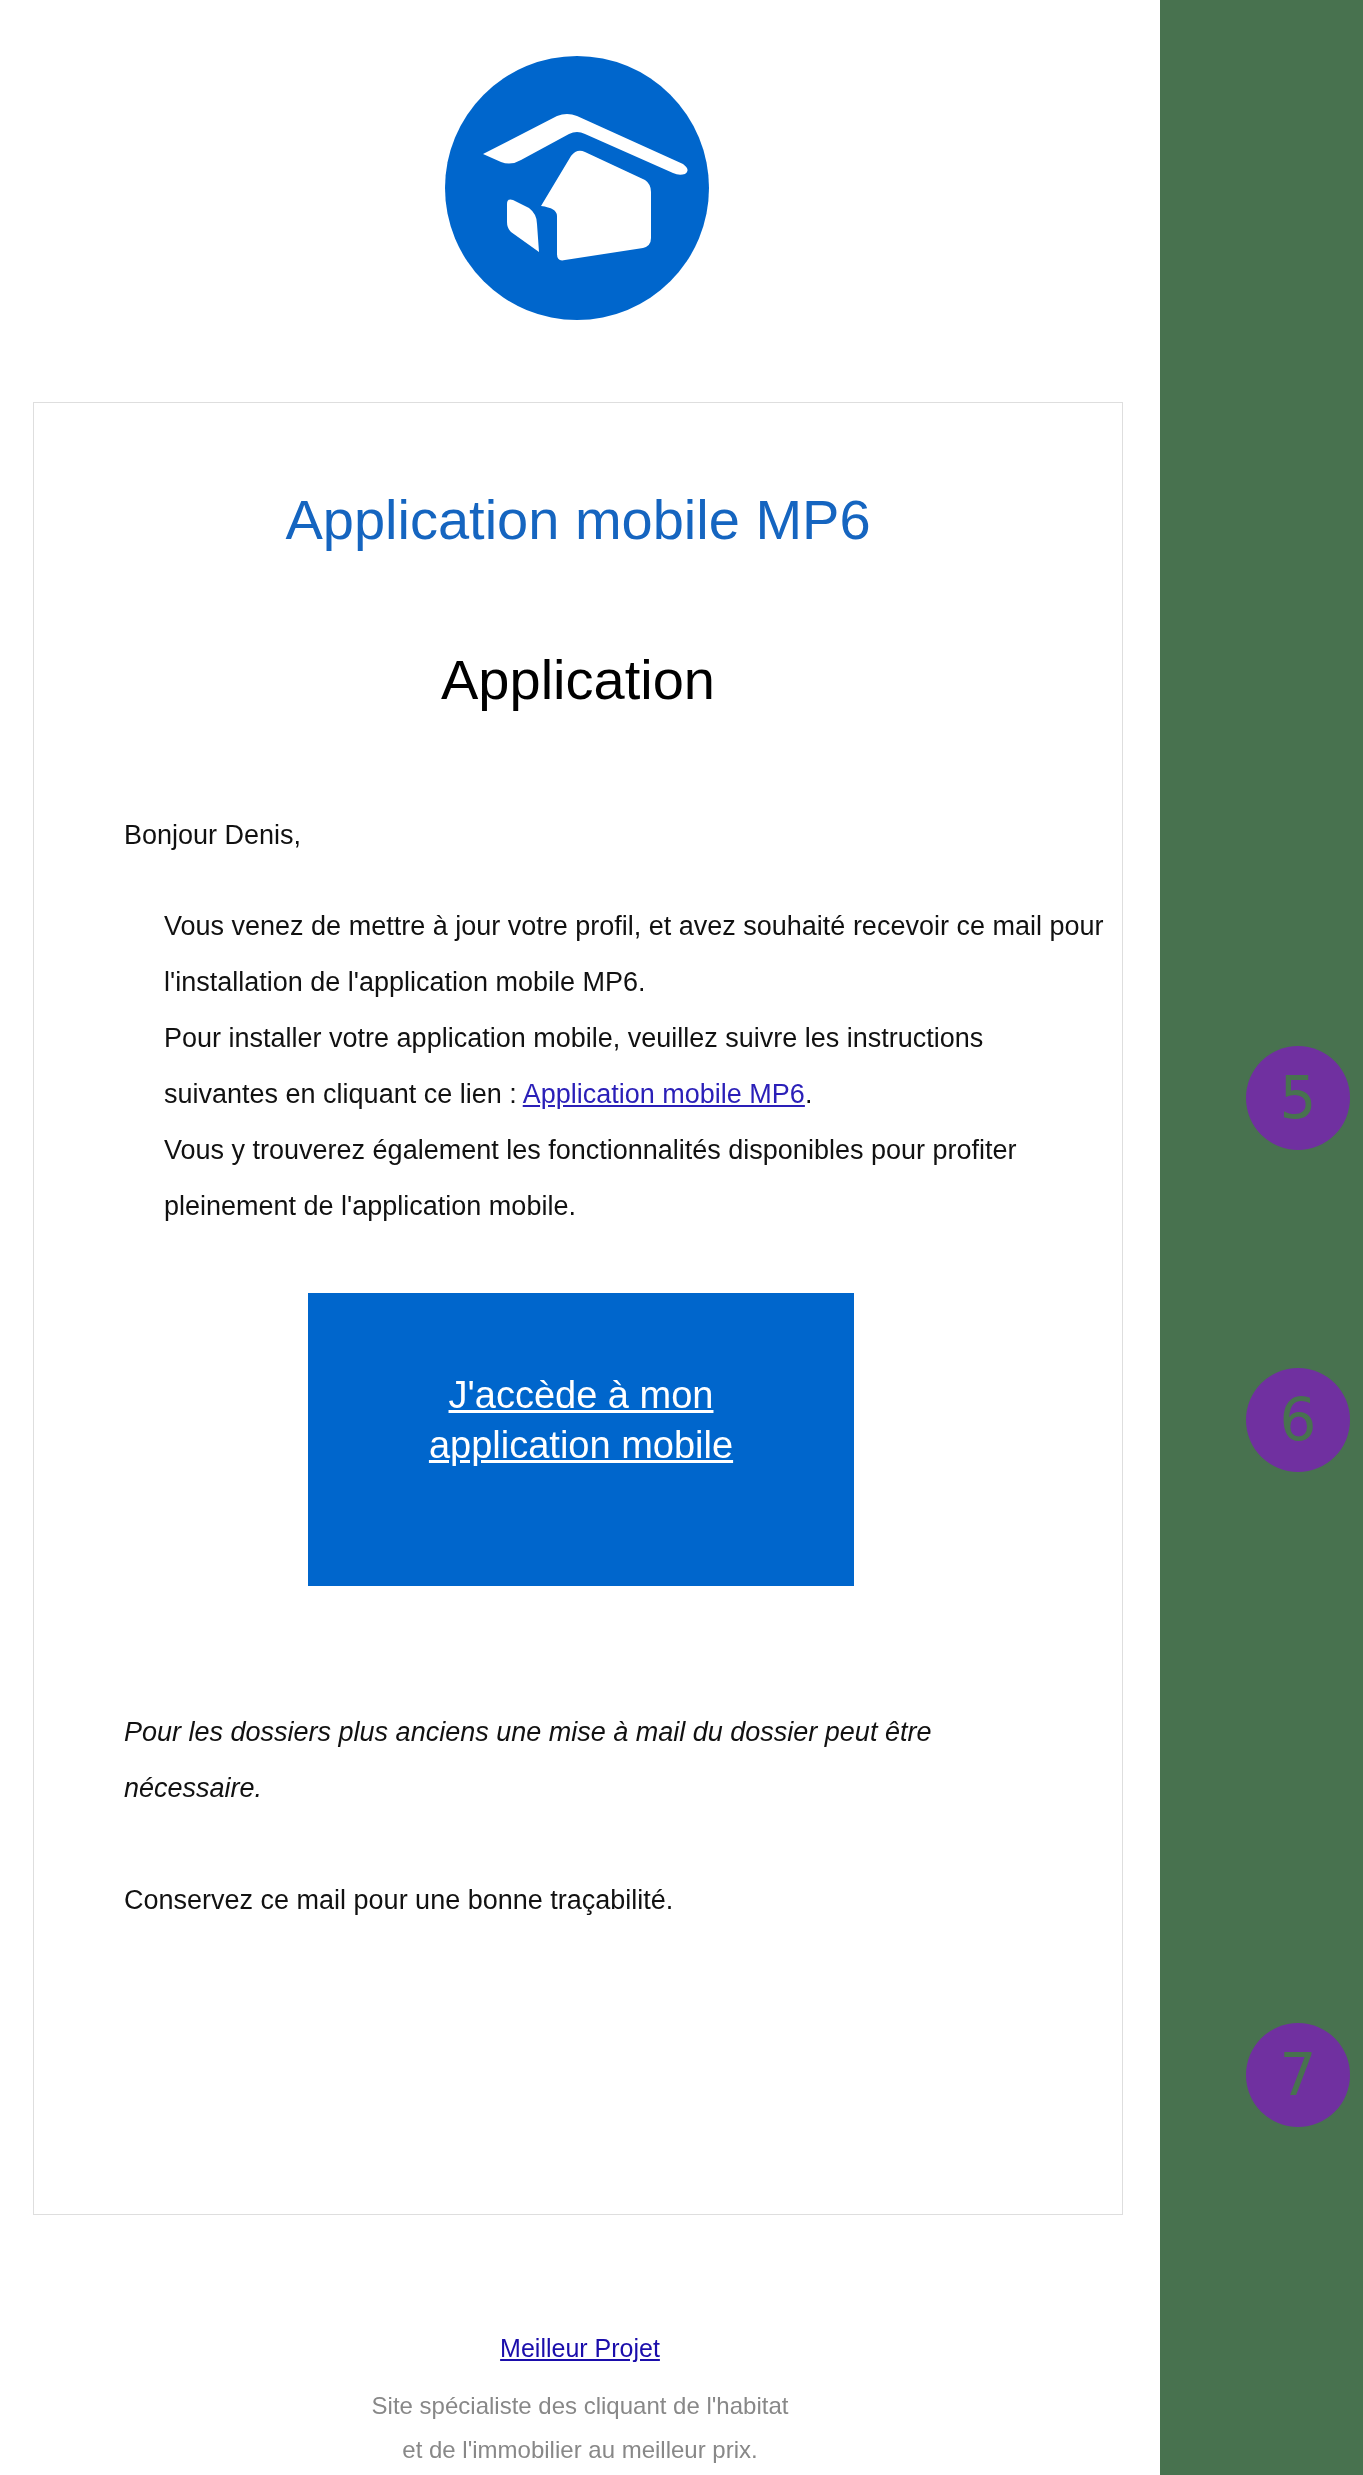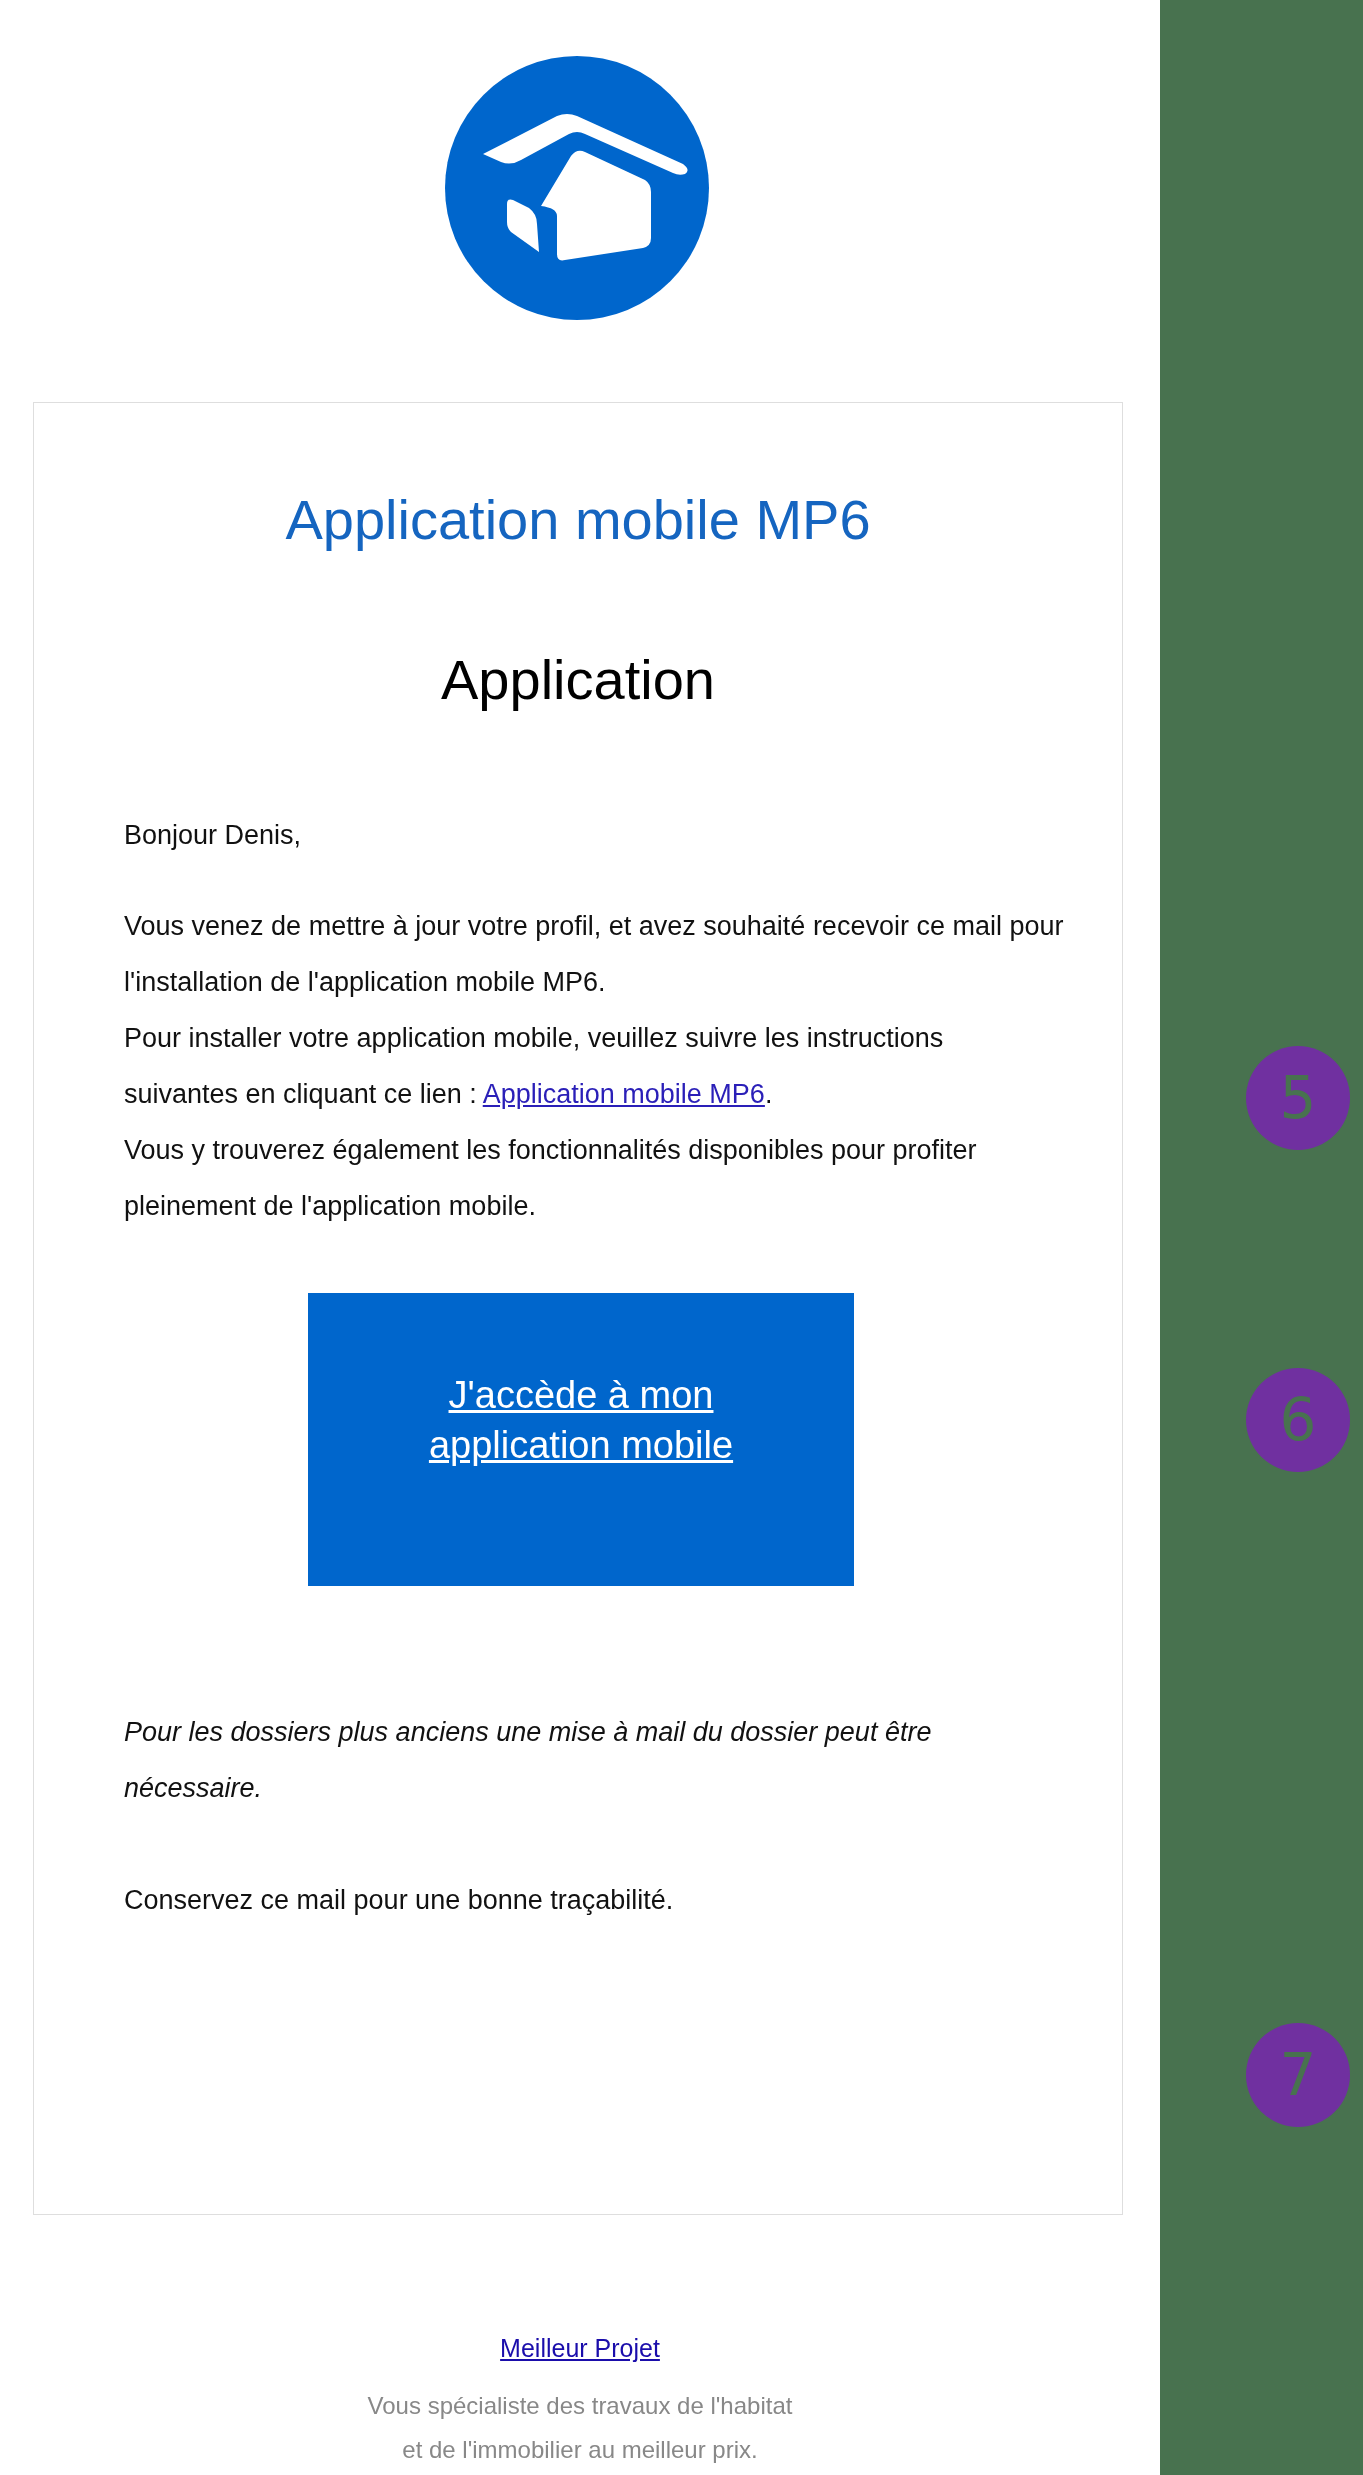"Vous venez de mettre à" .intro { margin-left: none -> 40px }
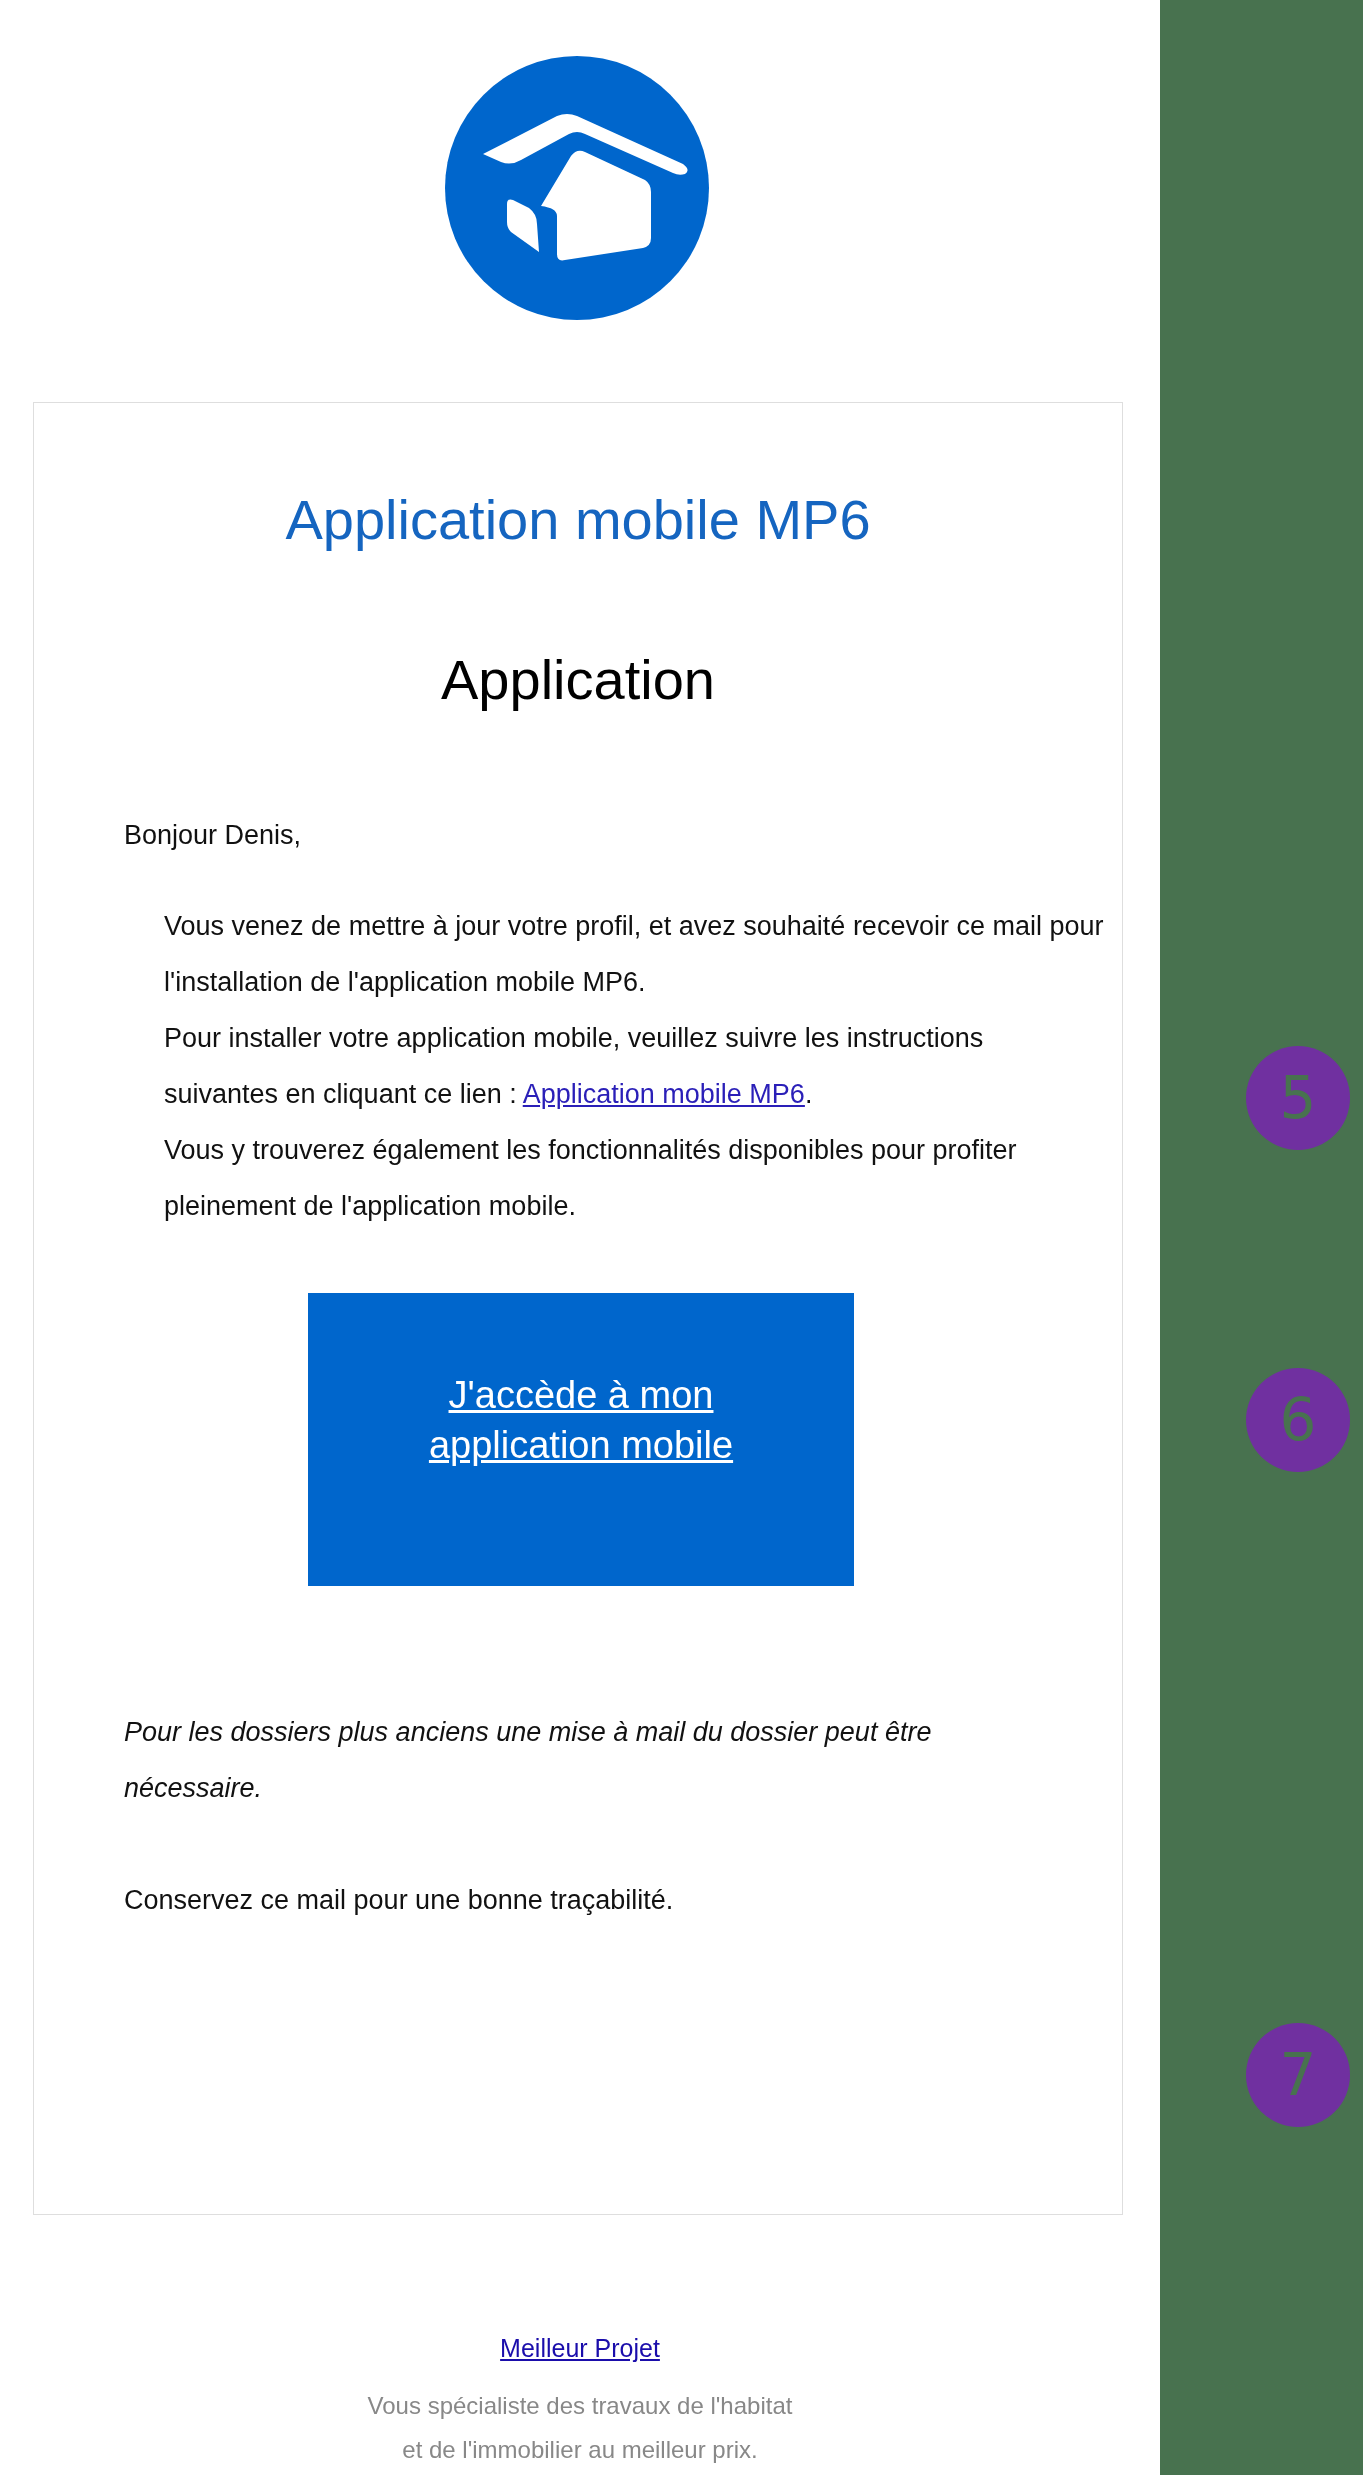"Vous spécialiste des travaux de" div { text: Vous spécialiste des travaux -> Site spécialiste des cliquant }
